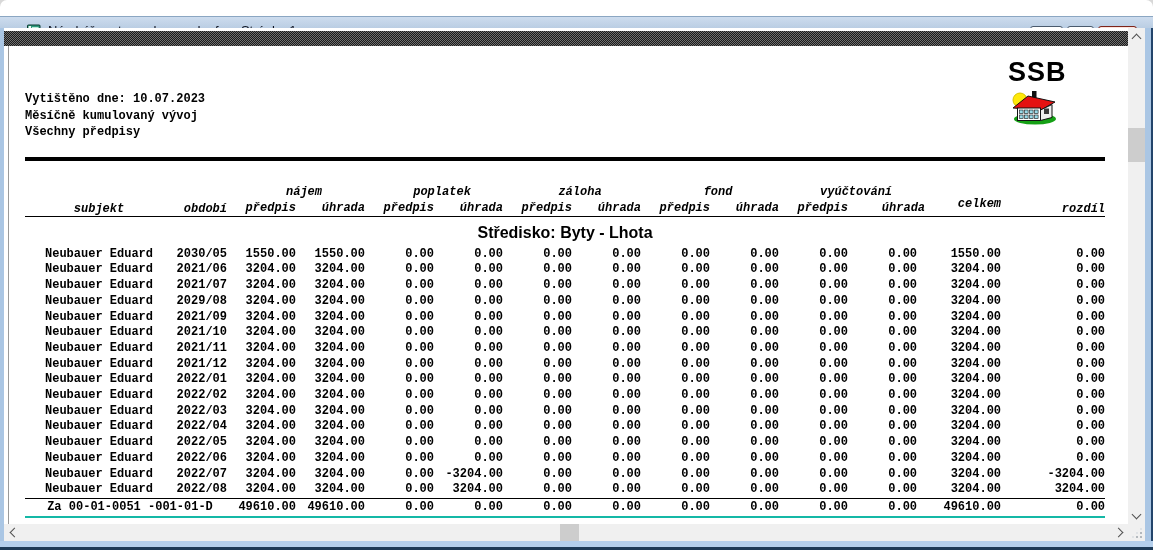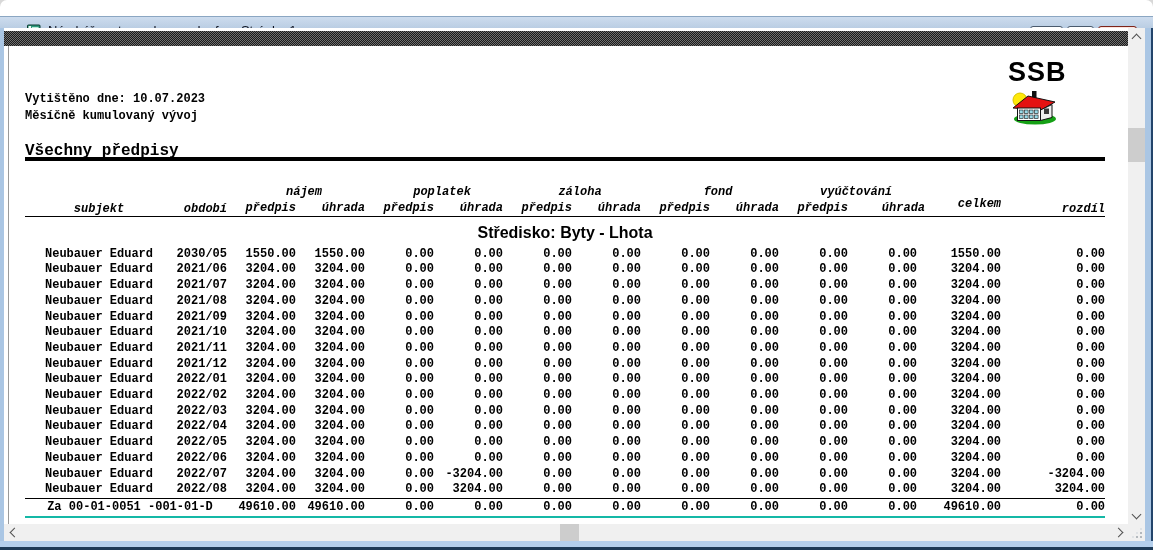"Všechny předpisy" .rep-sub2 { font-size: 16px -> 12px; top: 114px -> 97px }
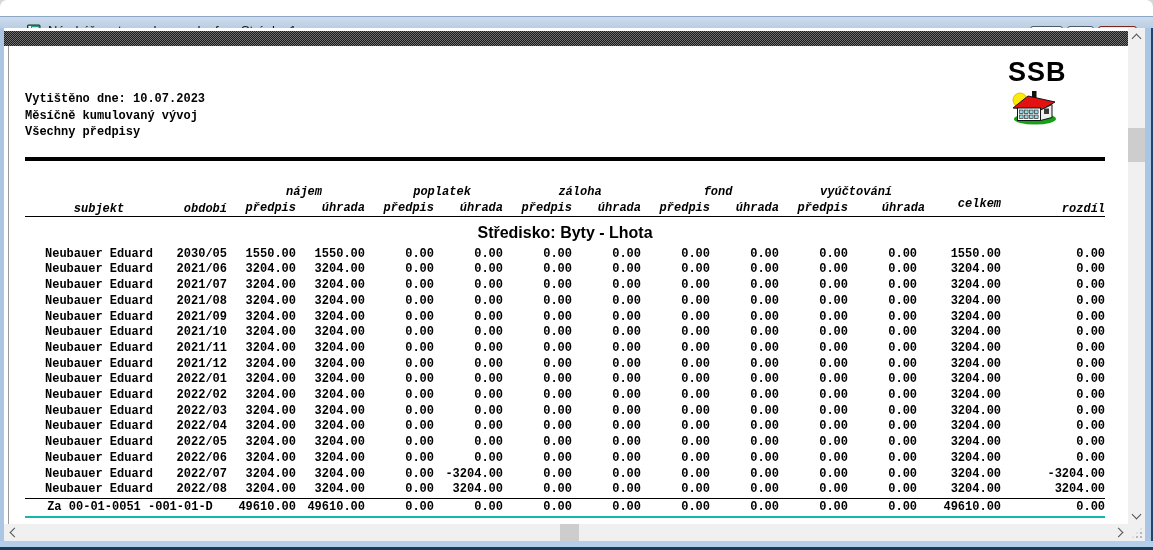"2021/08" td.ar { text: 2021/08 -> 2029/08 }
